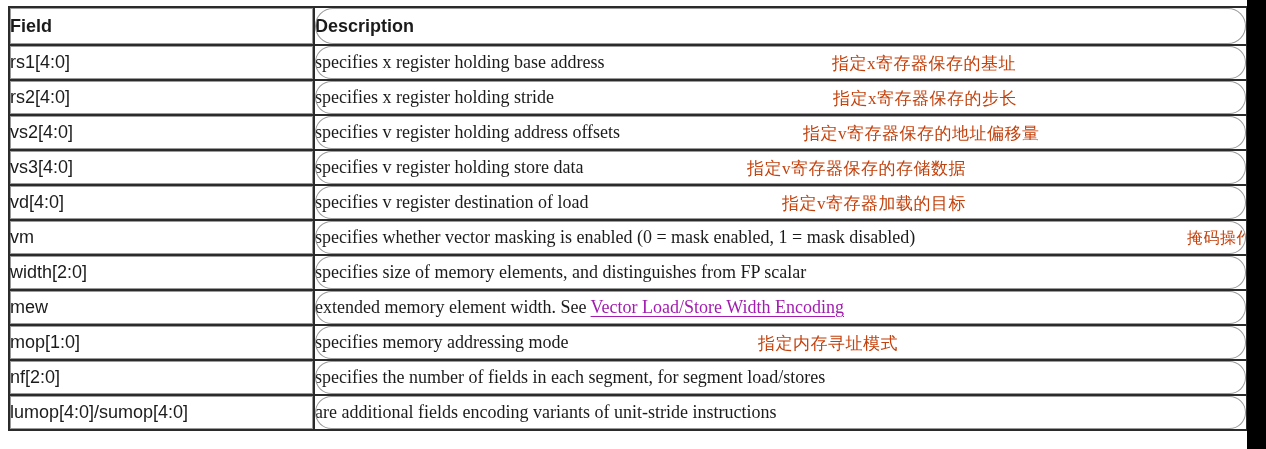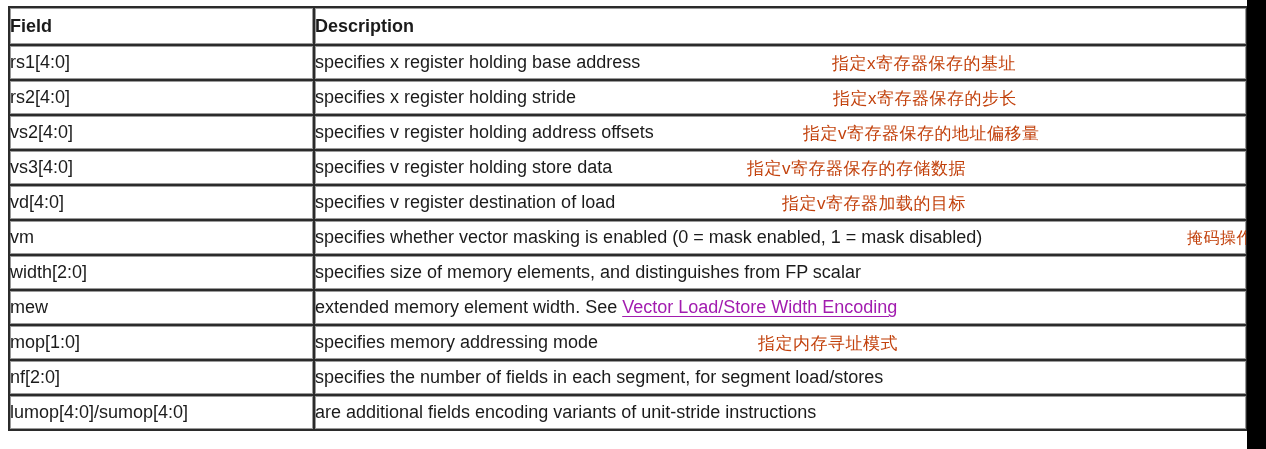"Description" .cell-pad-desc { border-radius: none -> 19px }
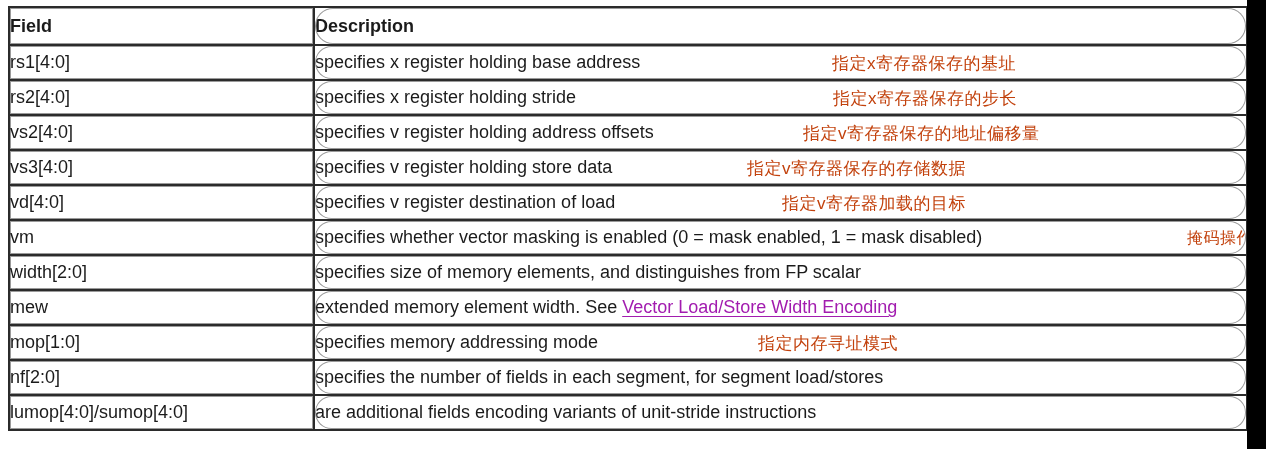"specifies x register holding base" td.desc { font-family: none -> Liberation Serif, serif }
